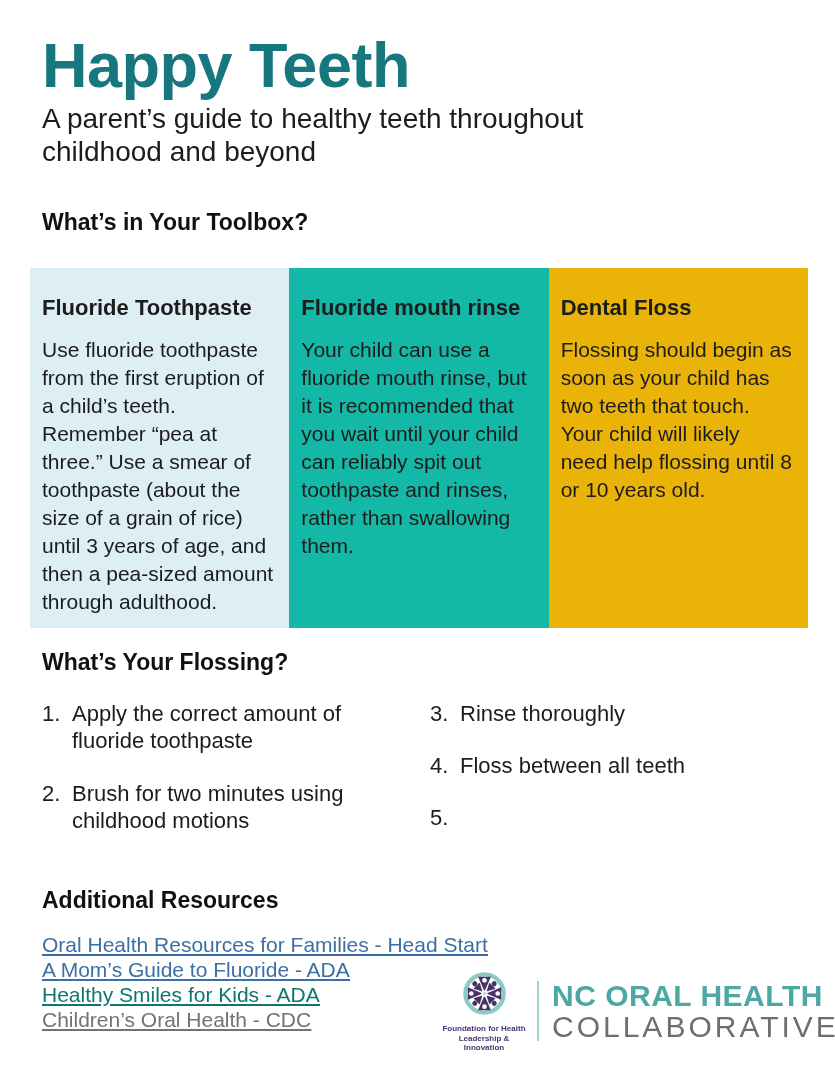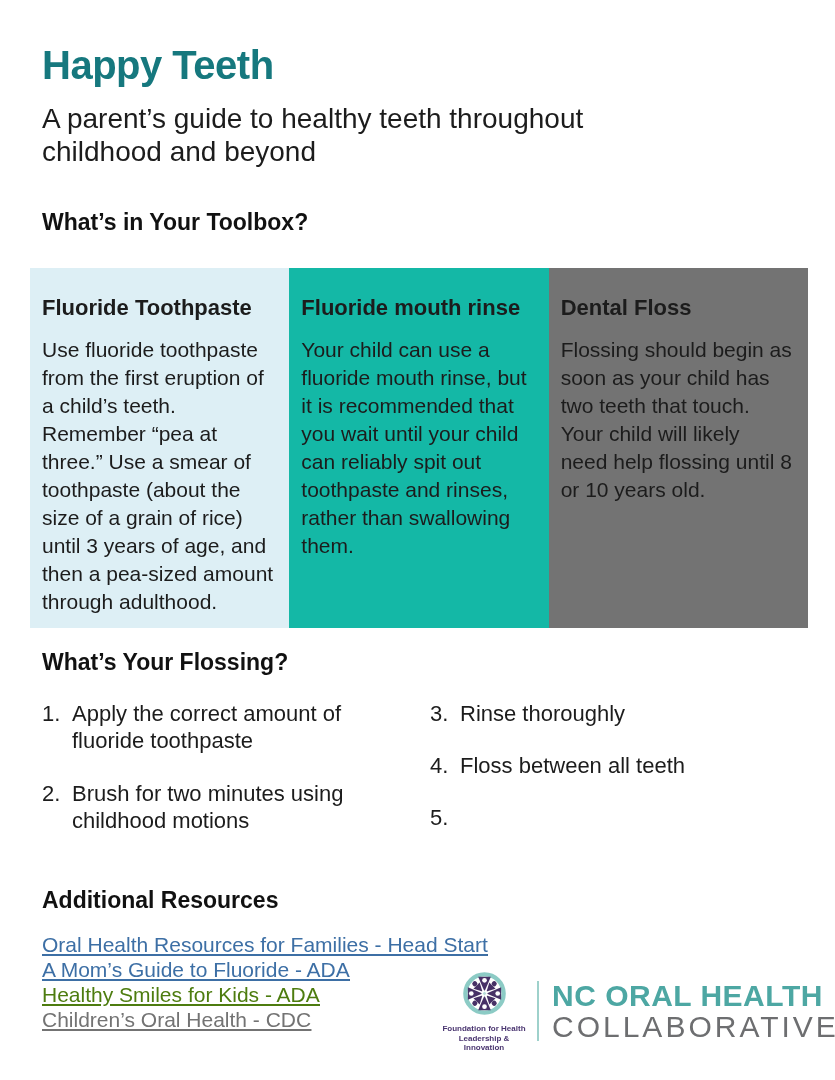"Happy Teeth" .page-title { font-size: 40px -> 63px }
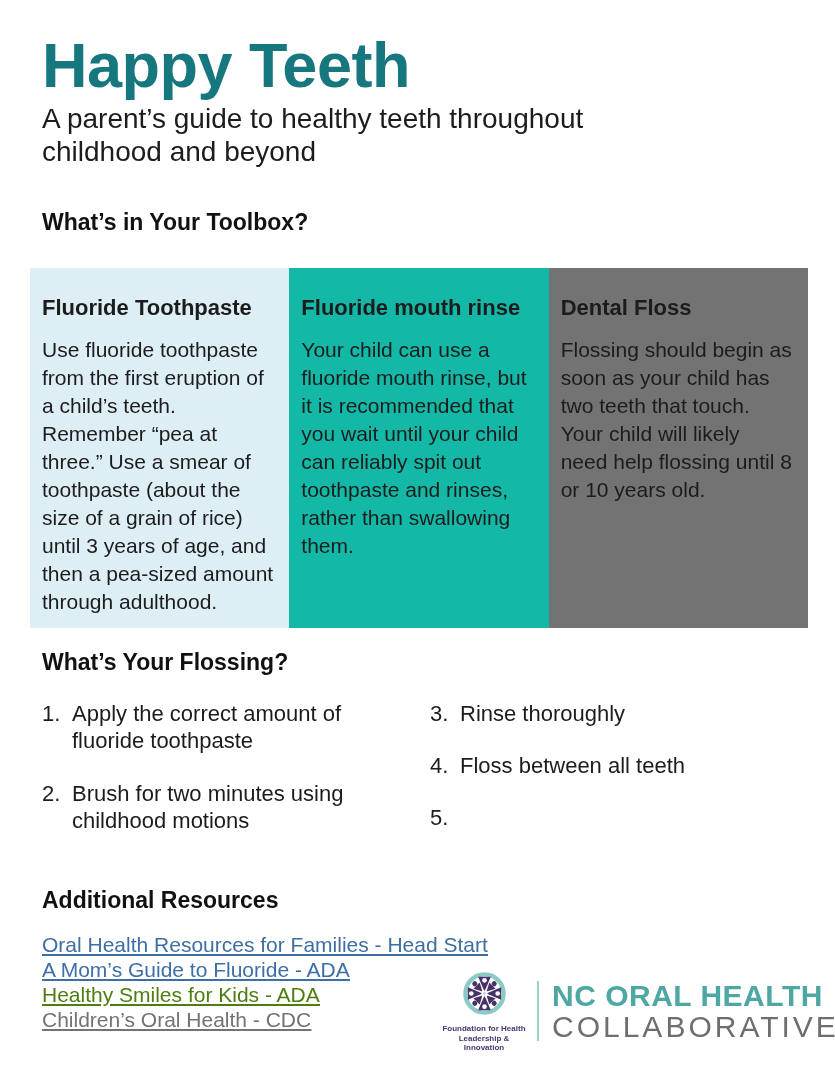"Dental Floss" div.card { background-color: #737373 -> #eab308 }
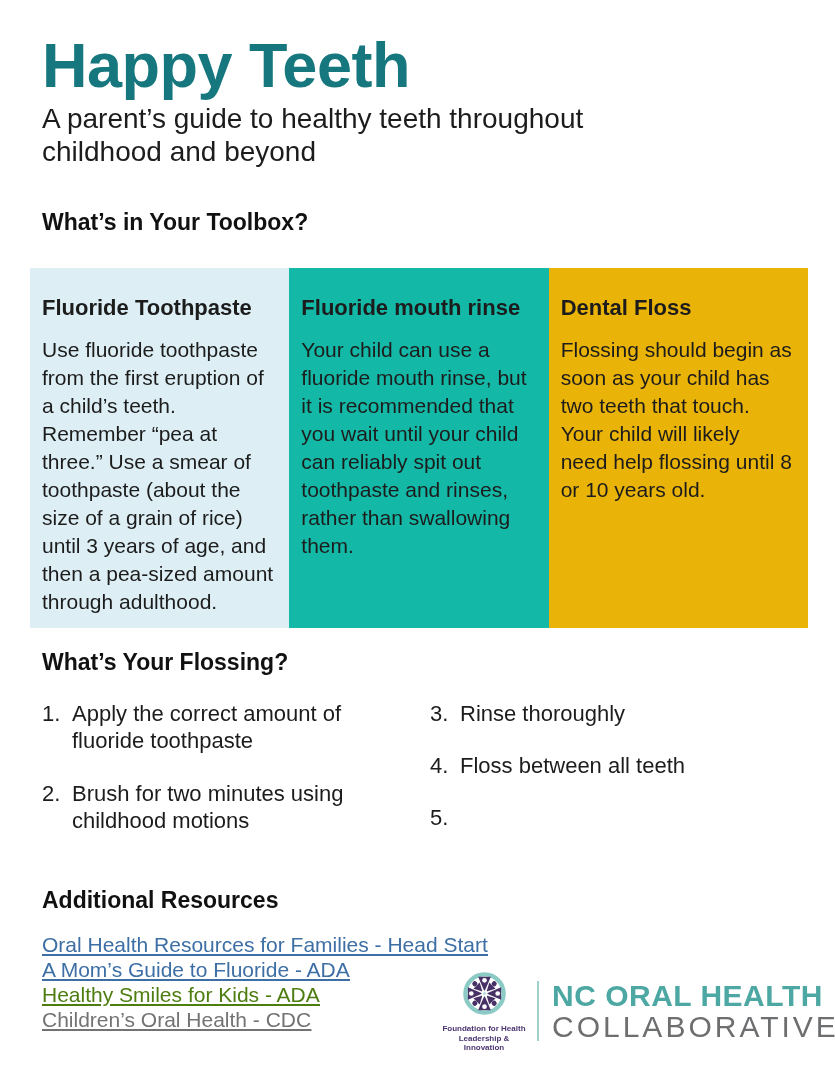"Healthy Smiles for Kids -" a.resource-link { color: #4d7c0f -> #0f766e }
